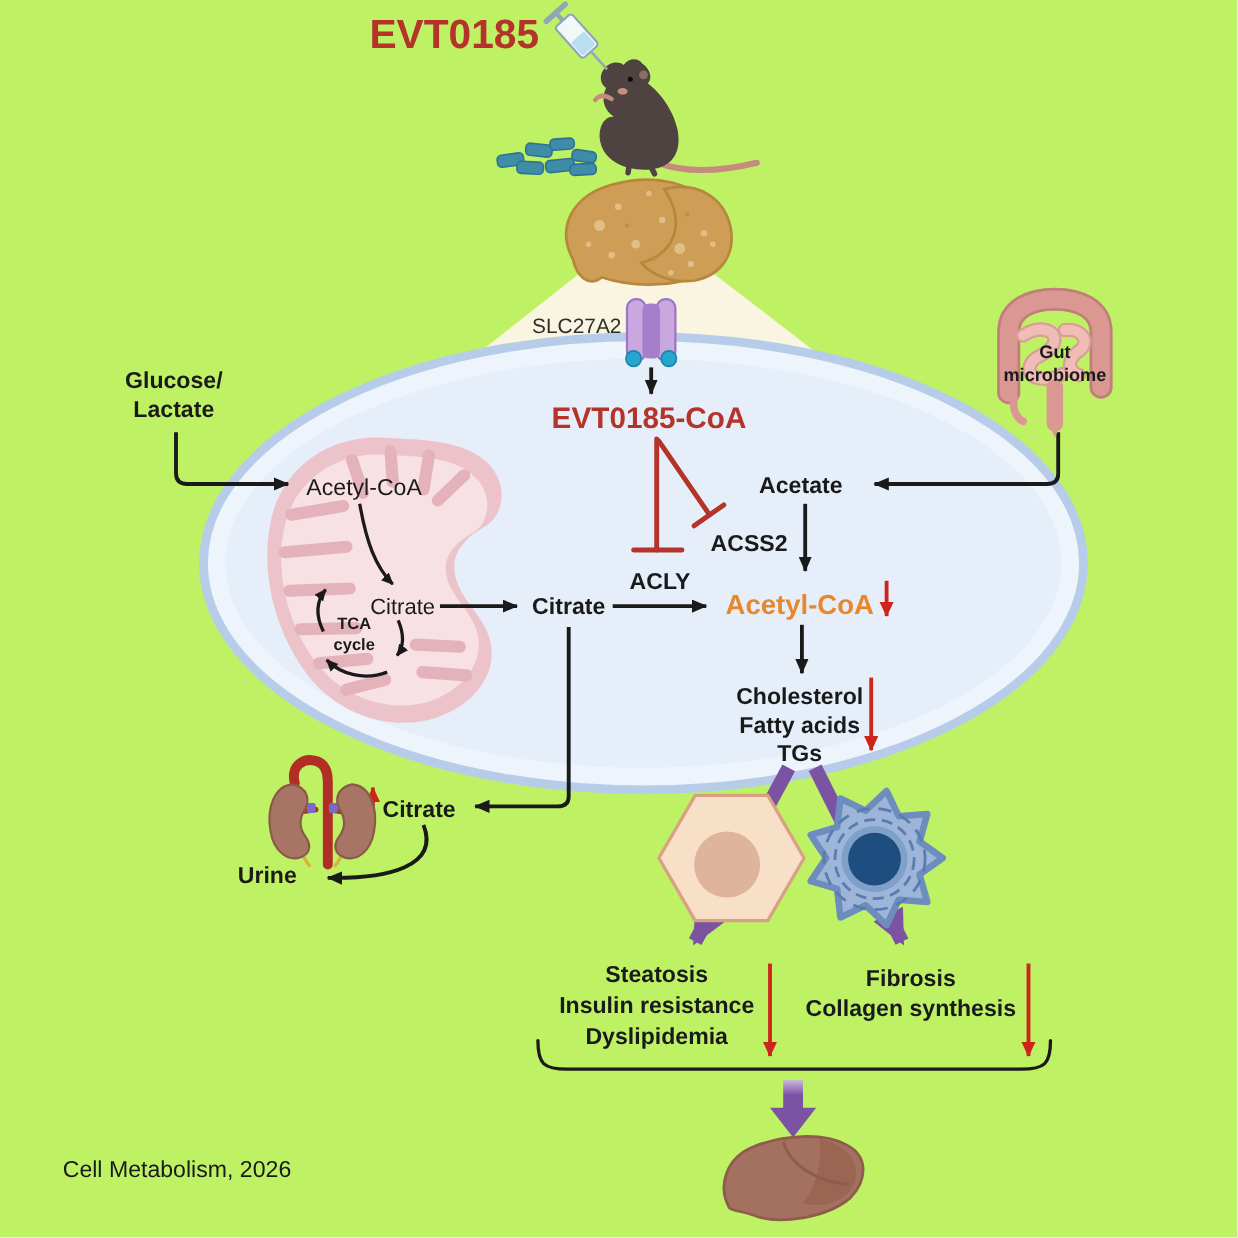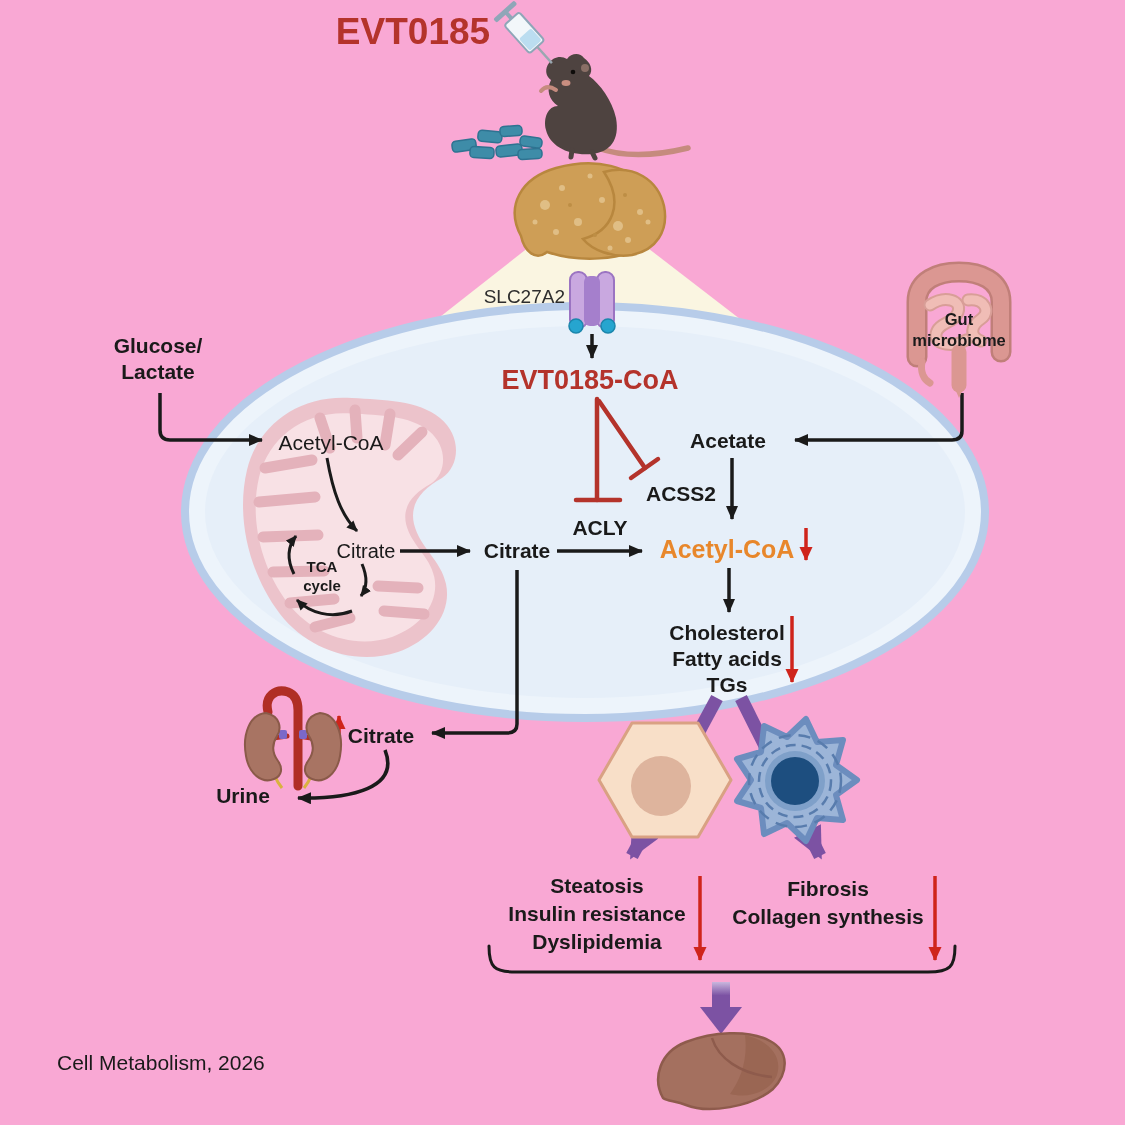"EVT0185" .canvas { background: #f9a8d4 -> #bef264 }
